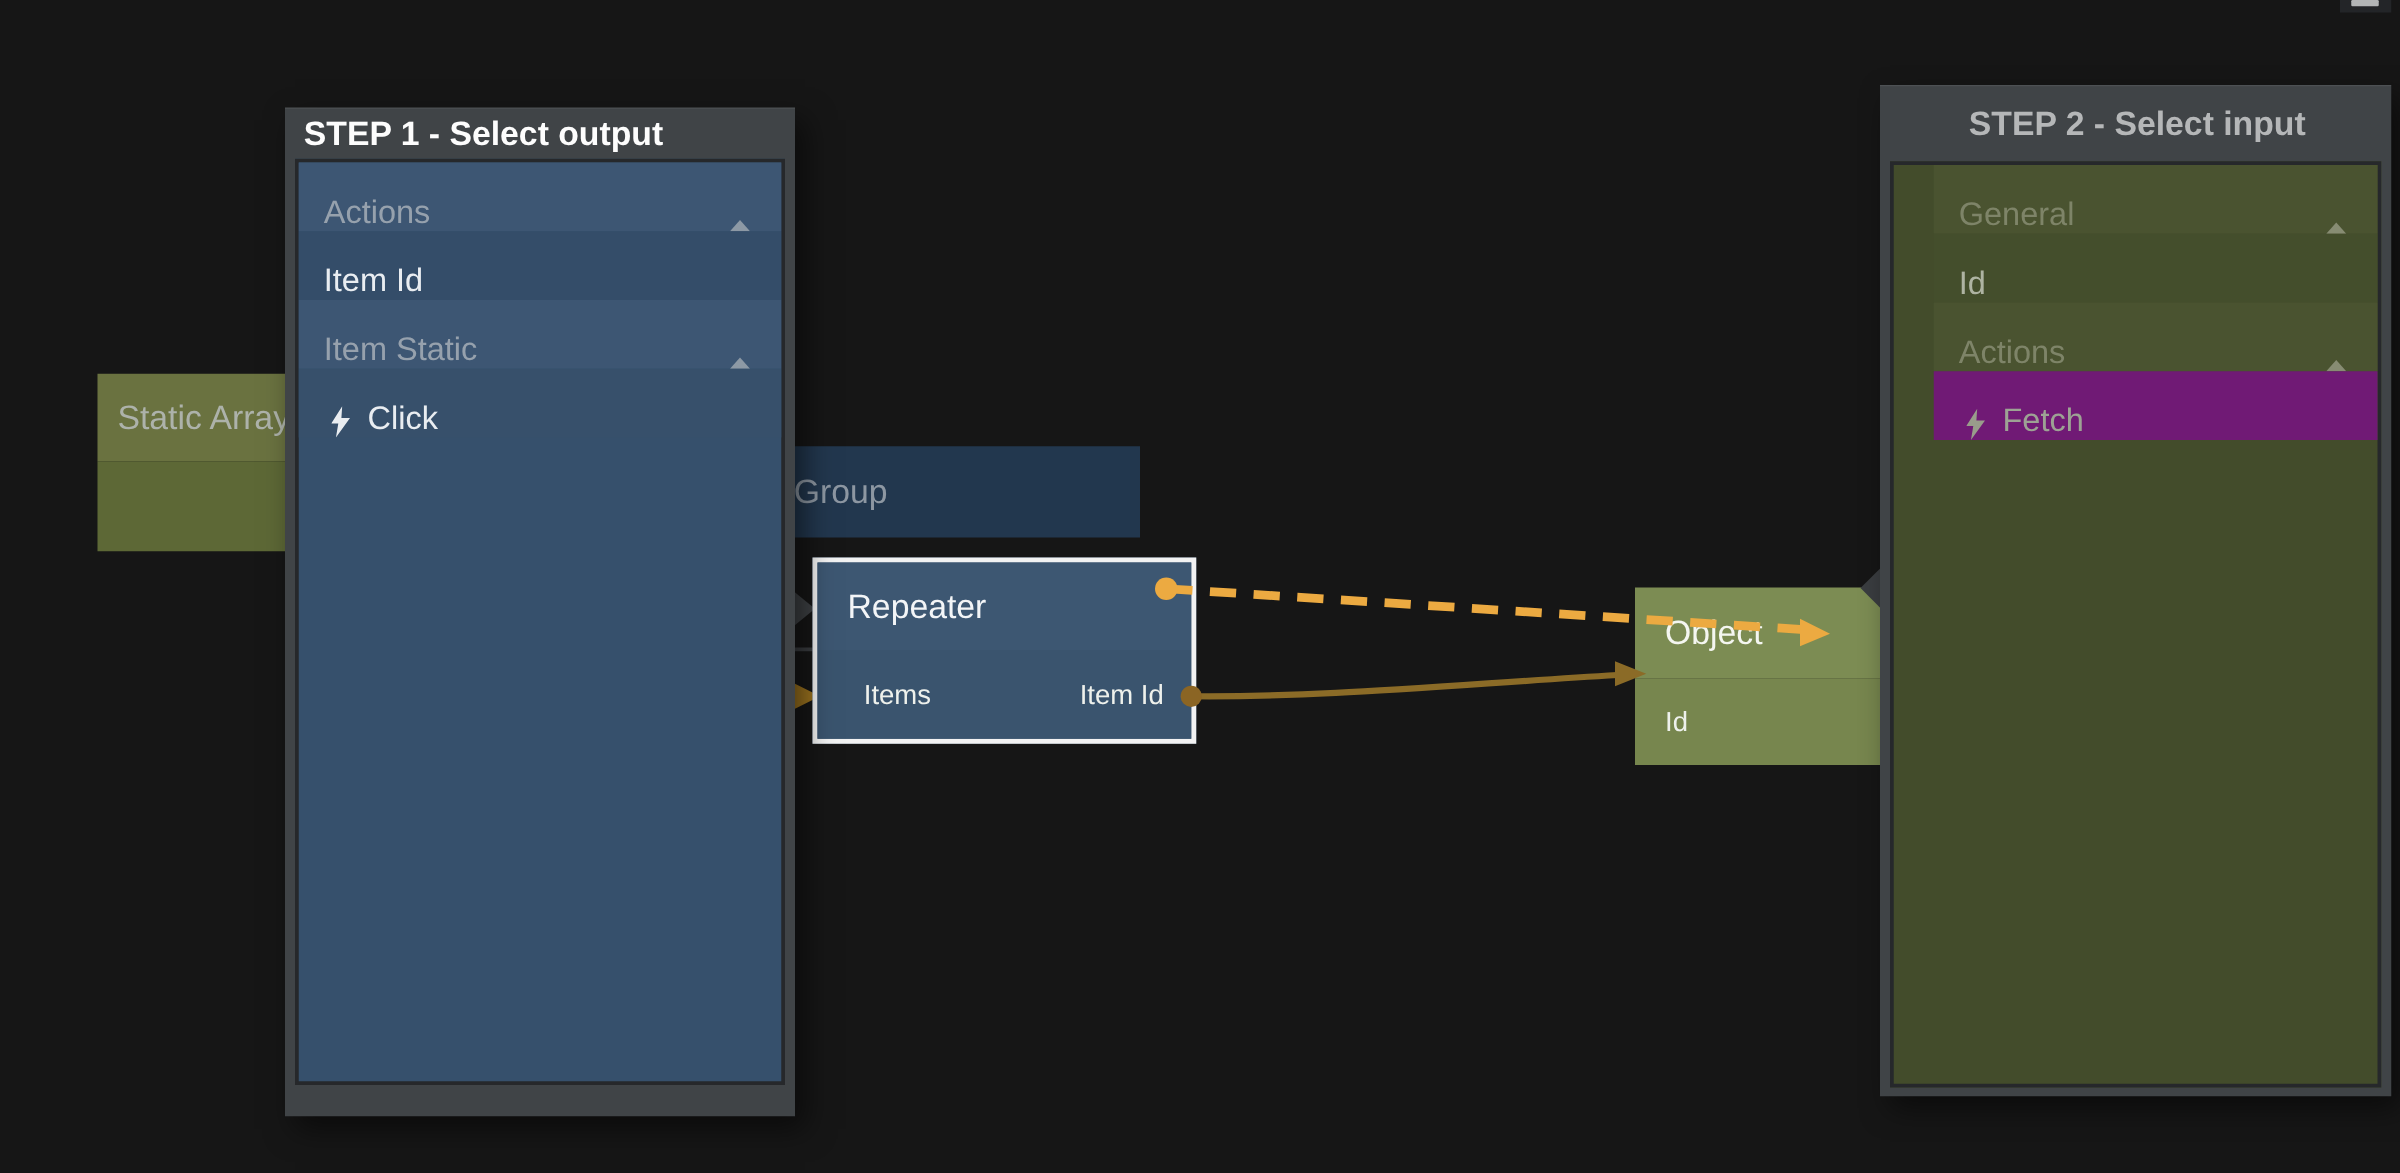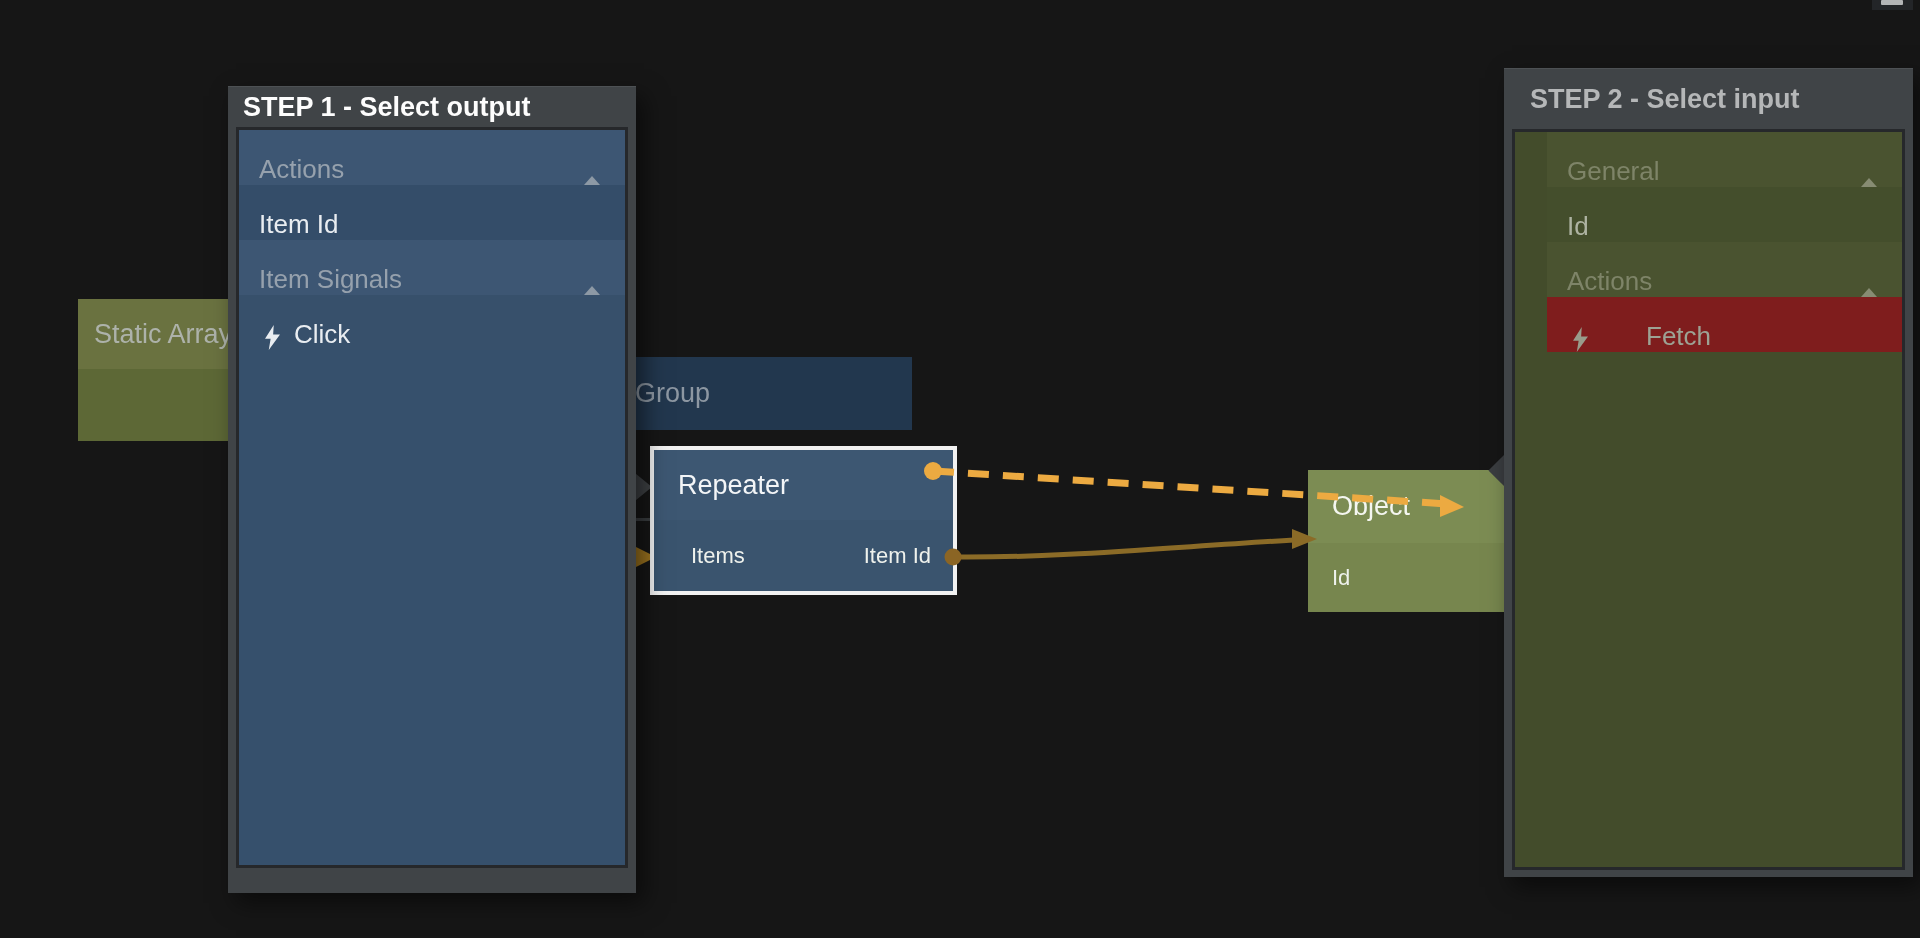"STEP 2 - Select input" #panel-step2 .panel-header .ht { margin-left: none -> 45px }
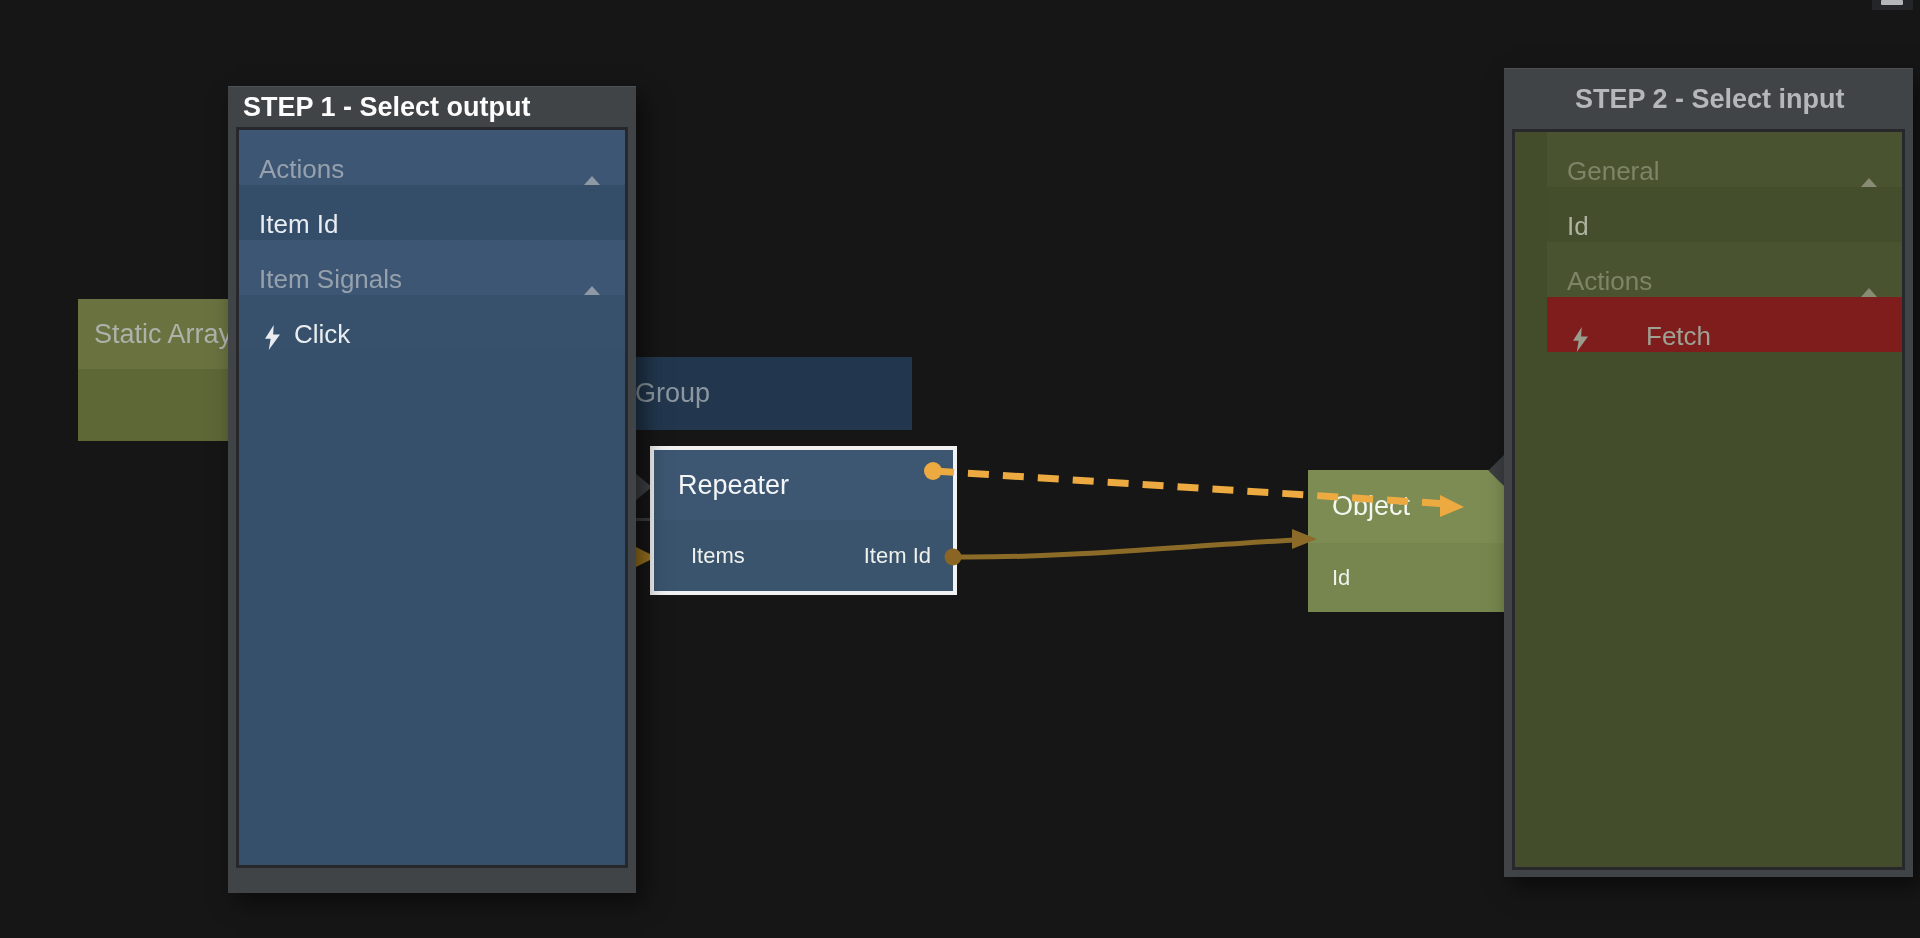"Item Signals" span.lbl { text: Signals -> Static }
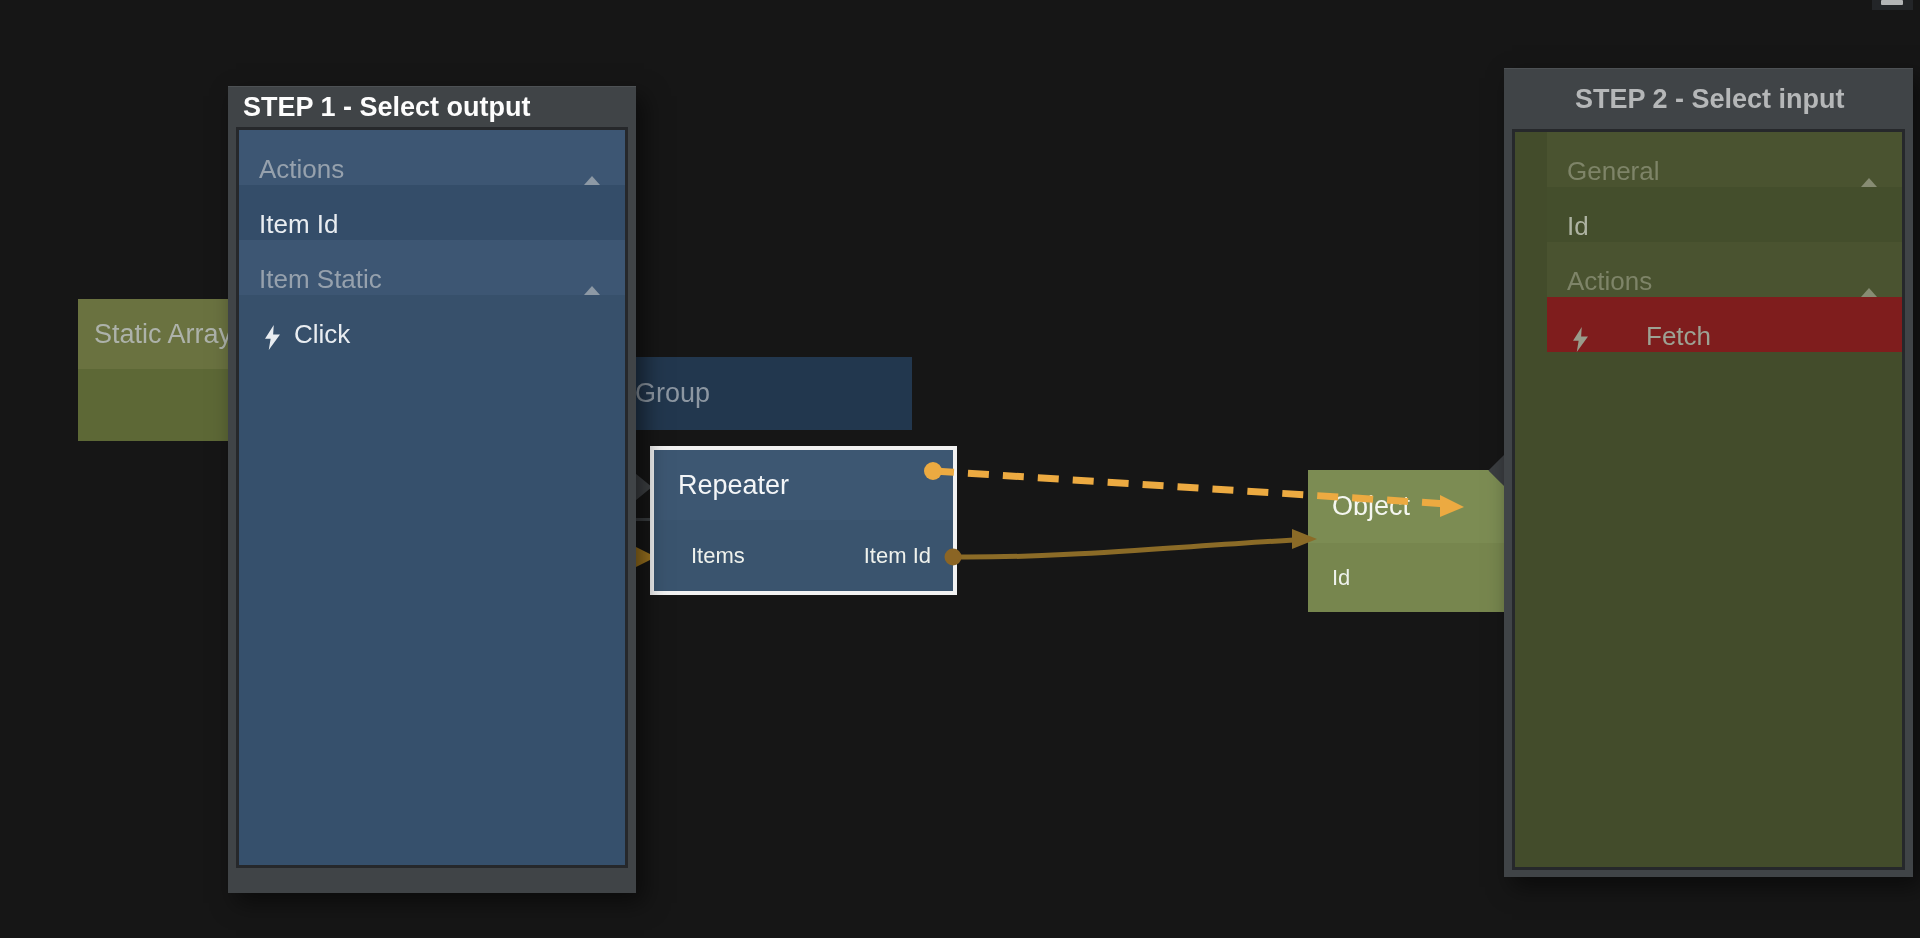"Fetch" .s2-sig { background: #7f1d1d -> #701a75; gap: 44px -> none }
